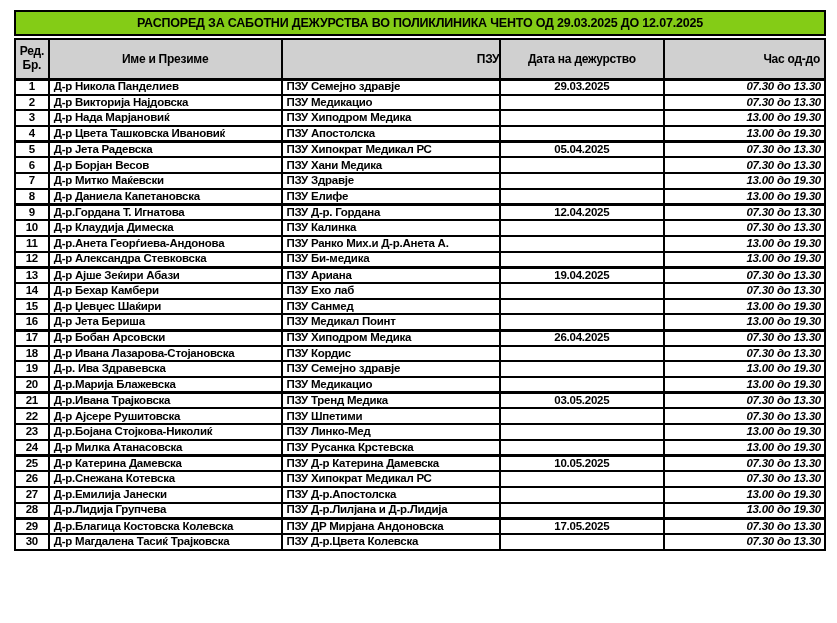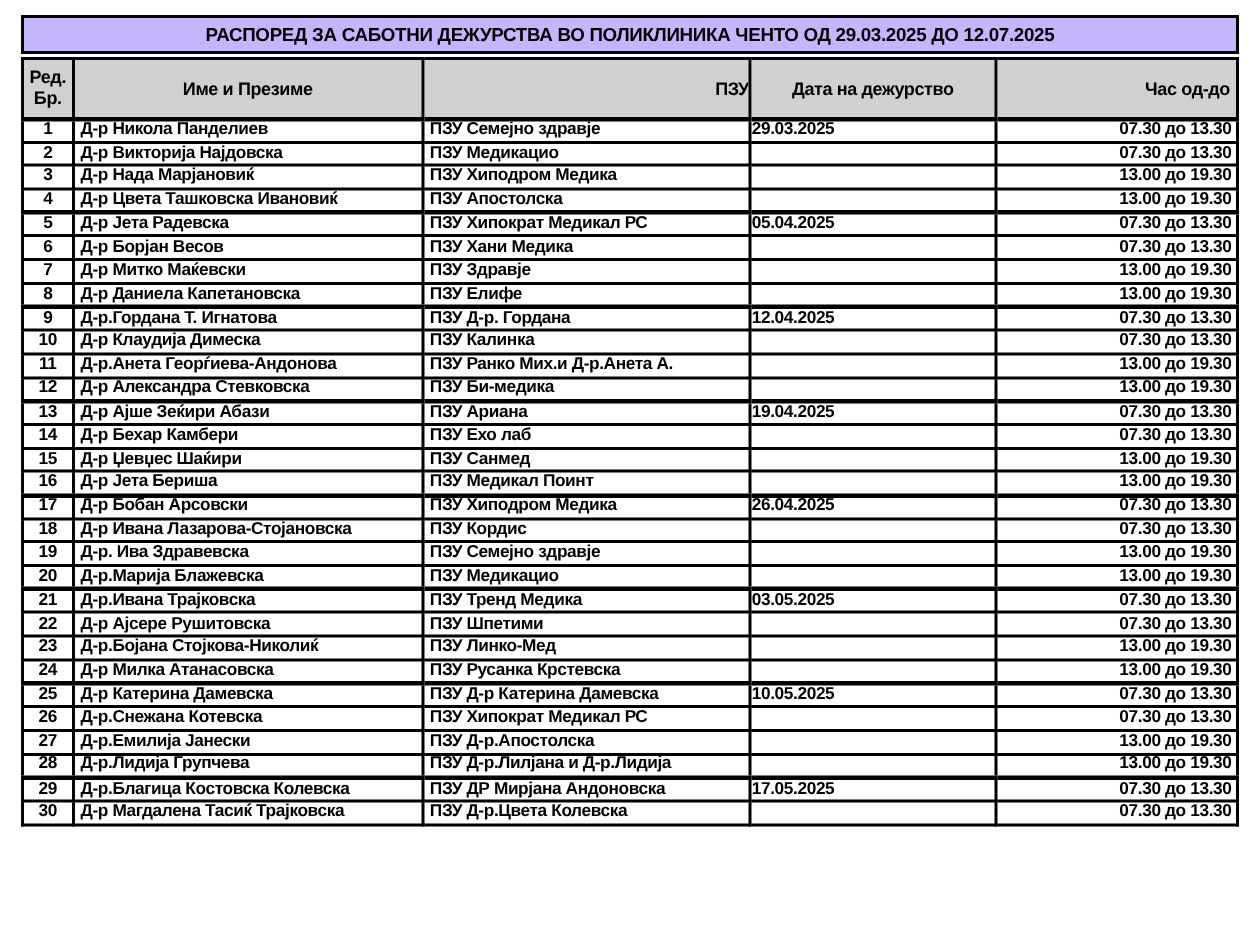"РАСПОРЕД ЗА САБОТНИ ДЕЖУРСТВА ВО" .title-bar { background: #c4b5fd -> #84cc16 }
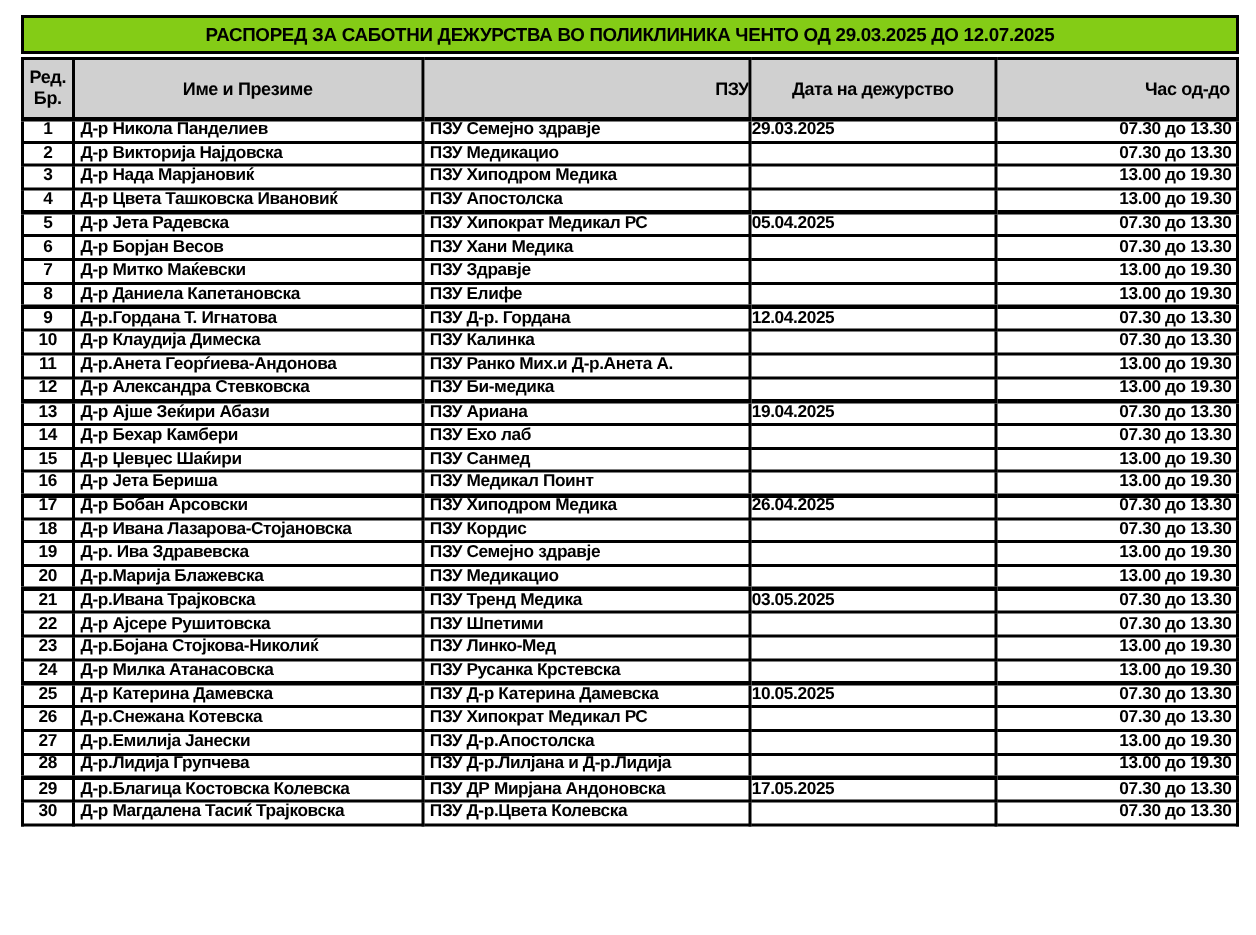"29.03.2025" td.col-date { text-align: none -> center }
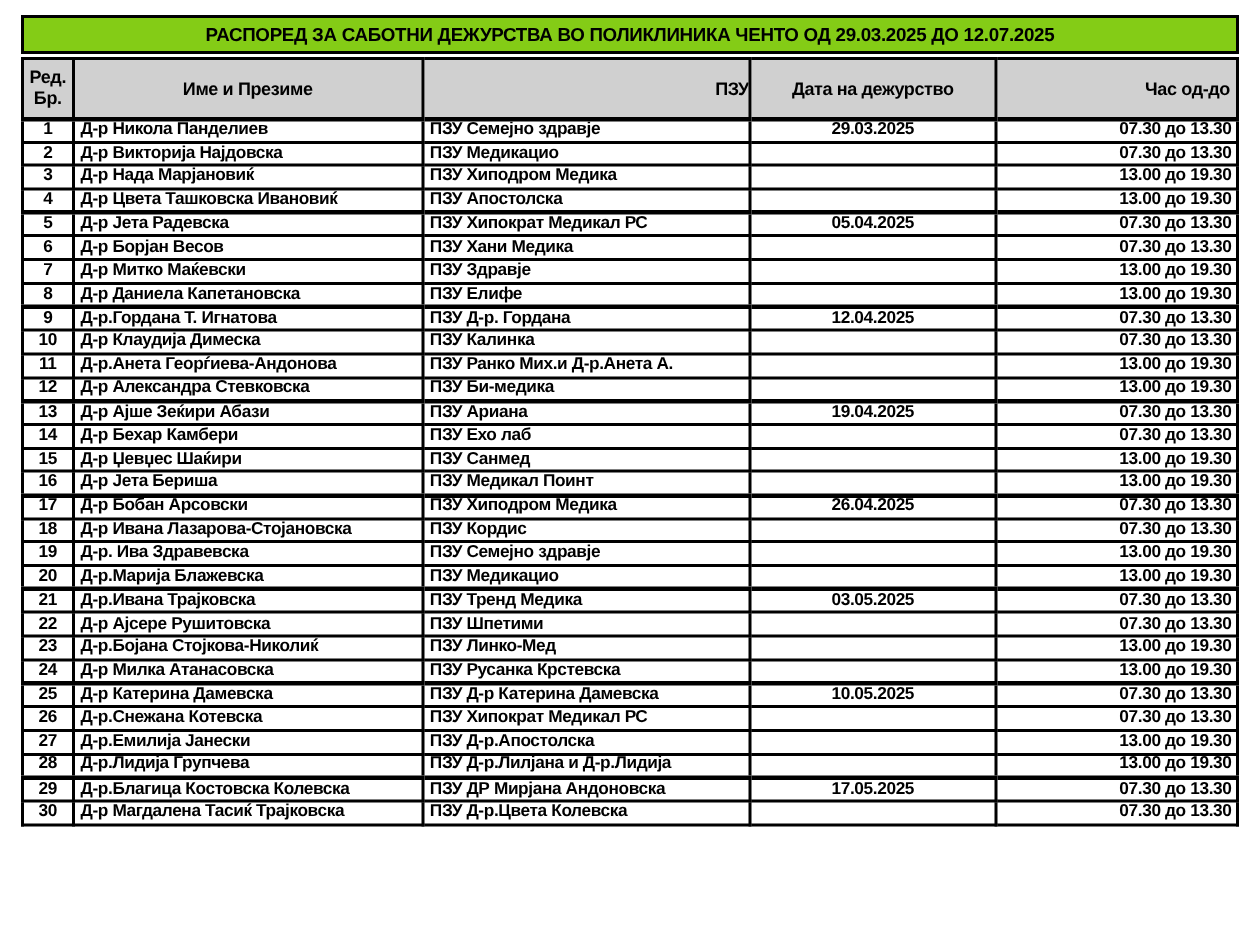"07.30 до 13.30" .col-time { font-style: none -> italic }
